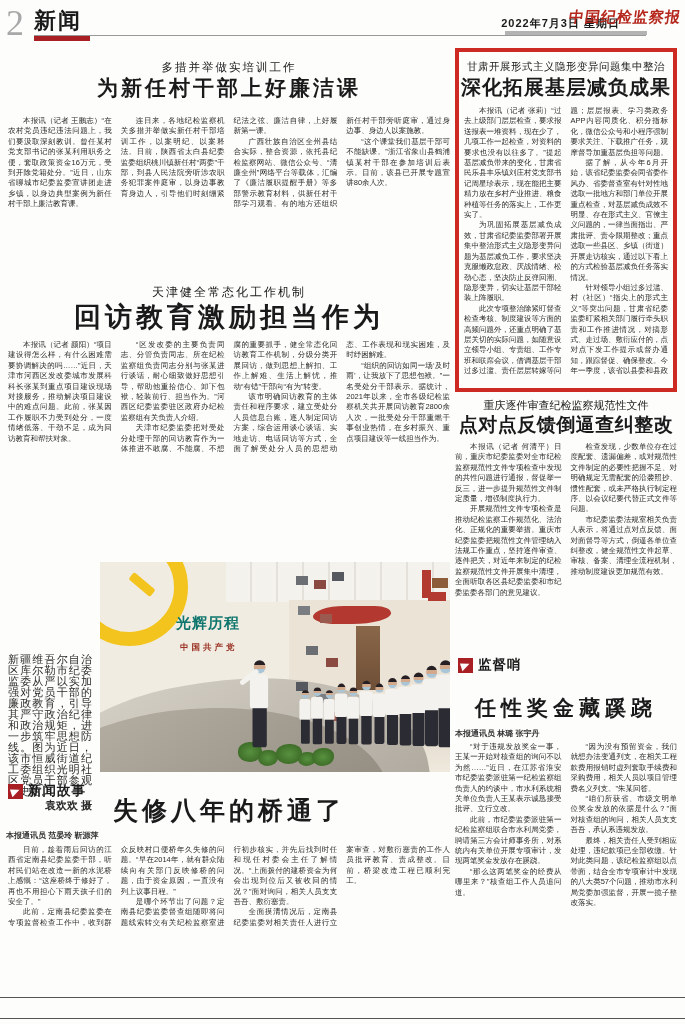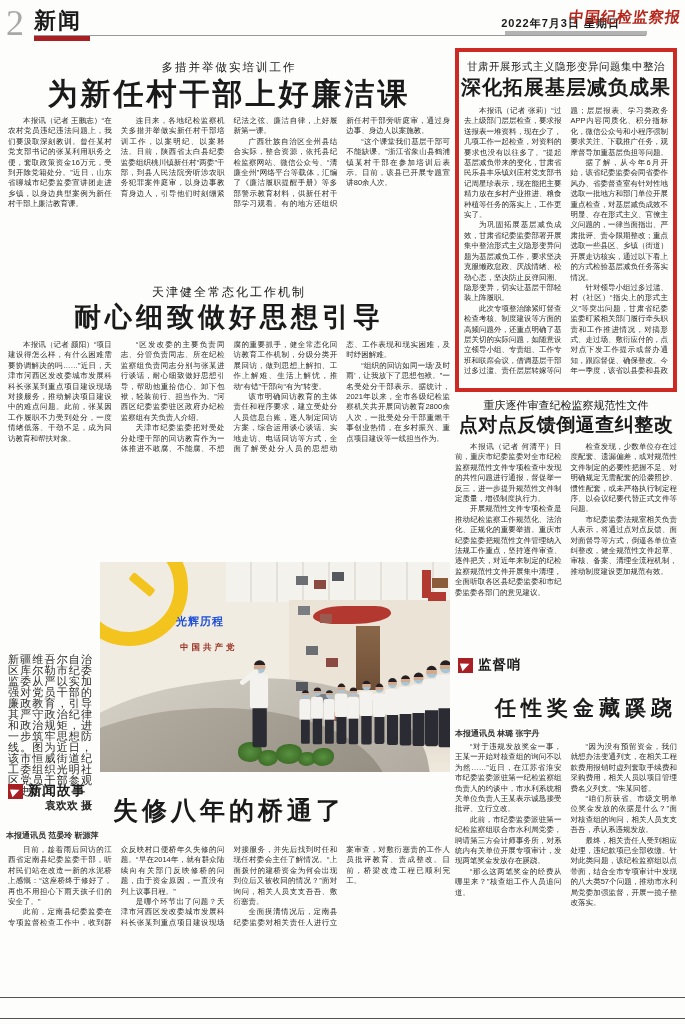"为新任村干部上好廉洁课" .a1-headline { font-size: 30px -> 21px }
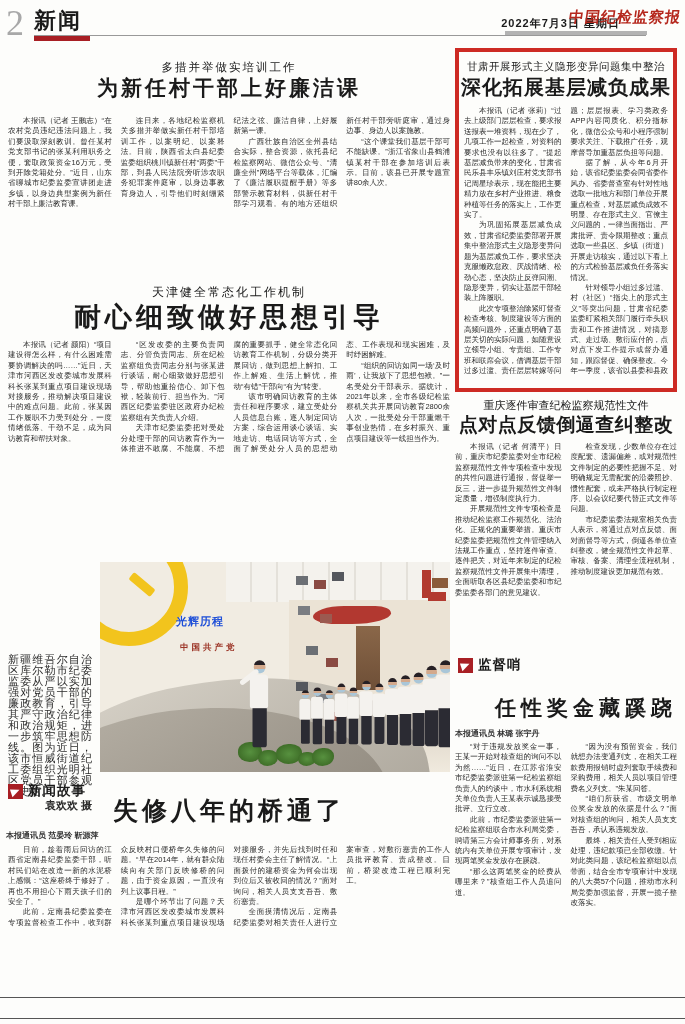"耐心细致做好思想引导" div.headline { text: 耐心细致做好思想引导 -> 回访教育激励担当作为 }
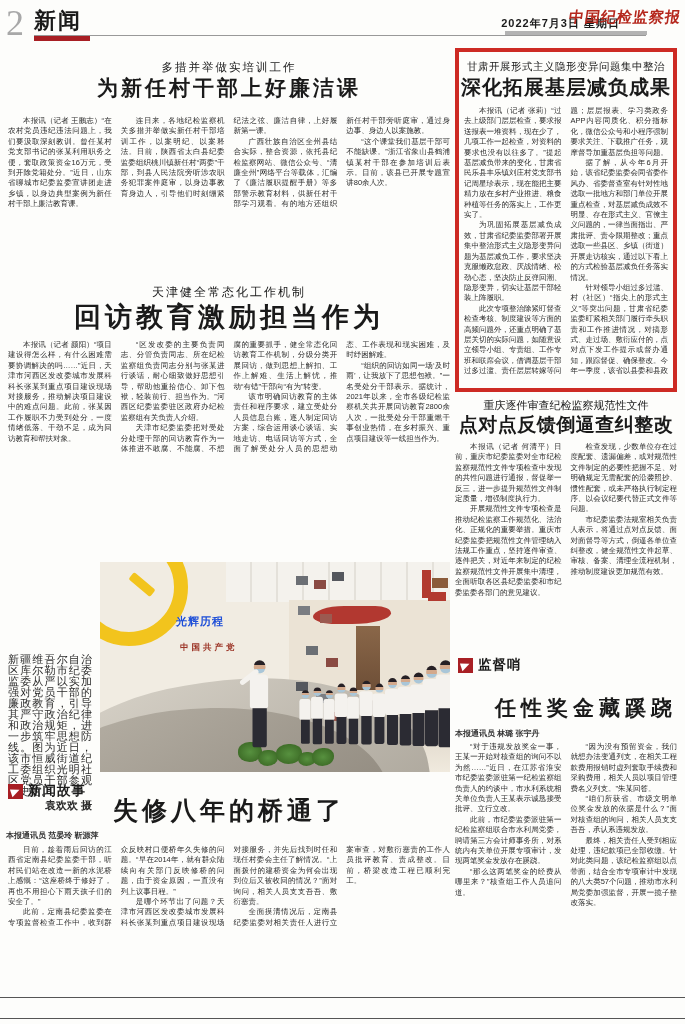"光辉历程" .wall-text-main { color: #1d4ed8 -> #0f766e; font-size: 11px -> 15px }
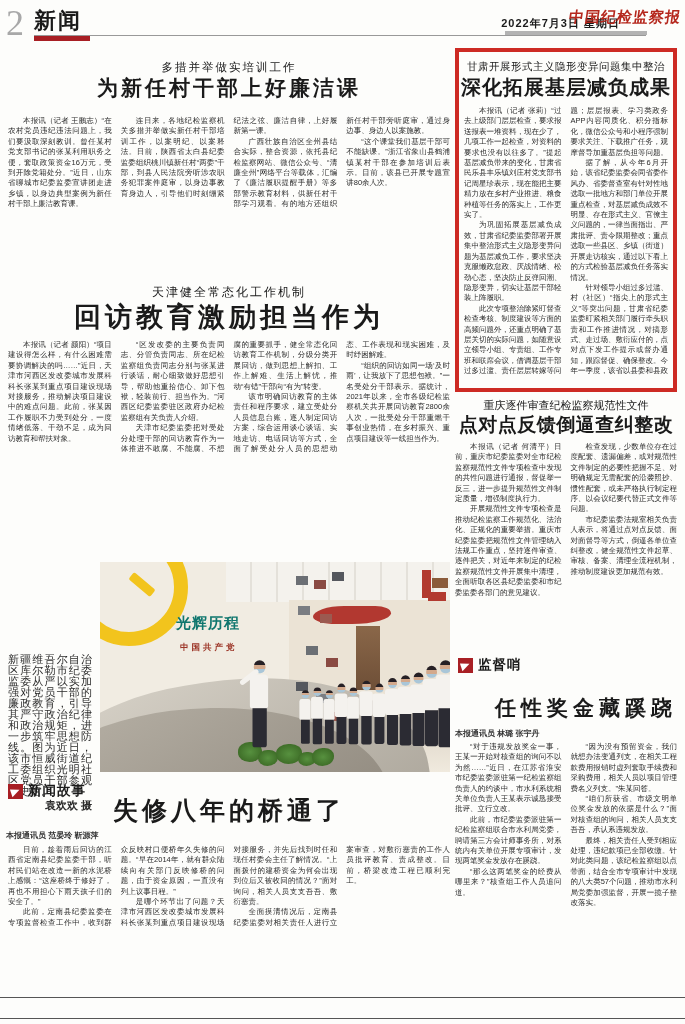"任性奖金藏蹊跷" .b-headline { text-align: right -> none }
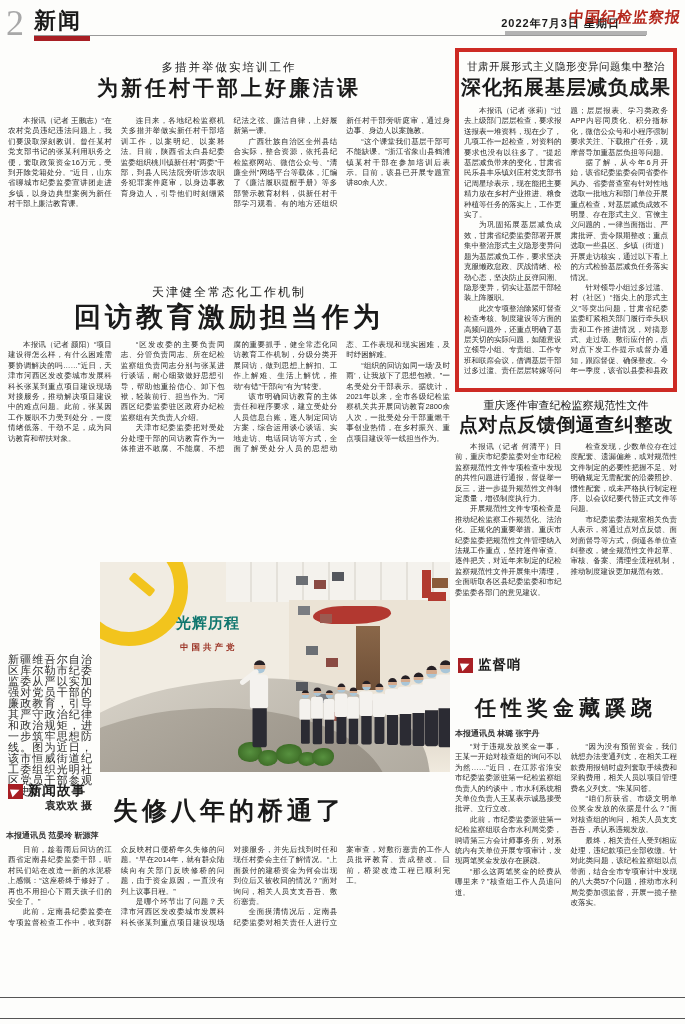"是哪个环节出了问题？天津市河西区发改委城市发展科科长张某到重点项目建设现场对接服" p { text: 天津市河西区发改委城市发展科科长张某到重点项目建设现场对接服务 -> 定南县纪委监委督查组随即将问题线索转交有关纪检监察室进行初步核实 }
